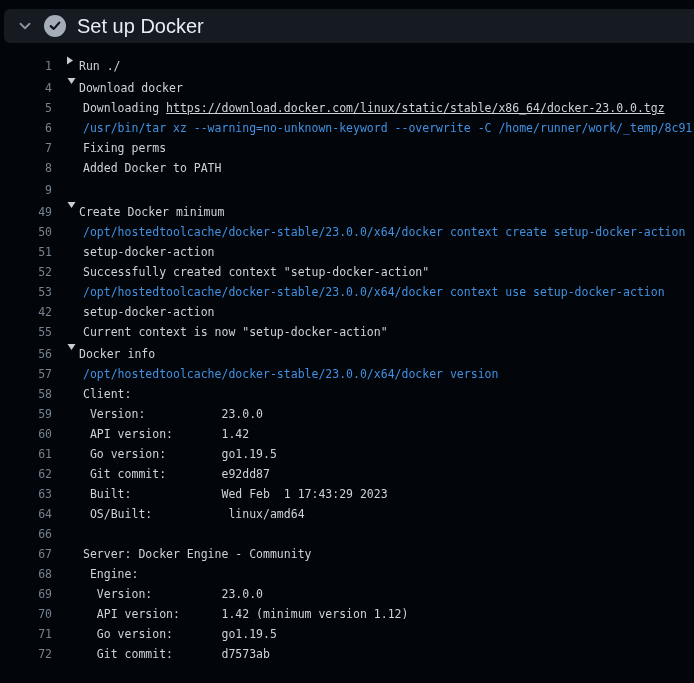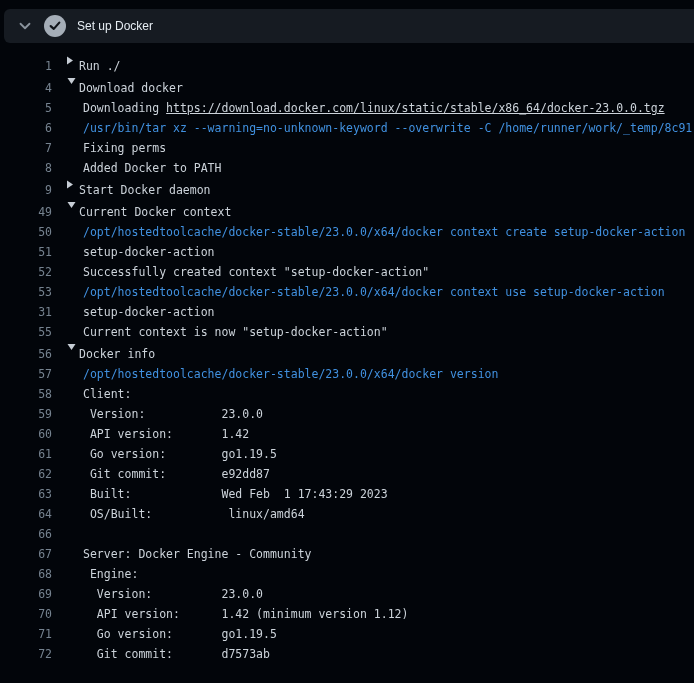"Set up Docker" .step-title { font-size: 12px -> 20px }
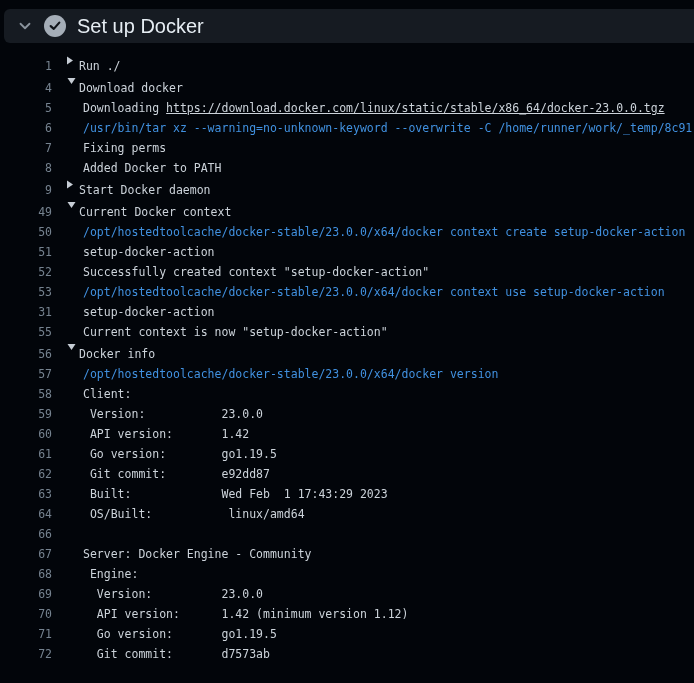"Start Docker daemon" div.group-content { html: <div><span><svg> <polygon></polygon> </svg></span><span>Start Docker daemon</span></div> -> none }
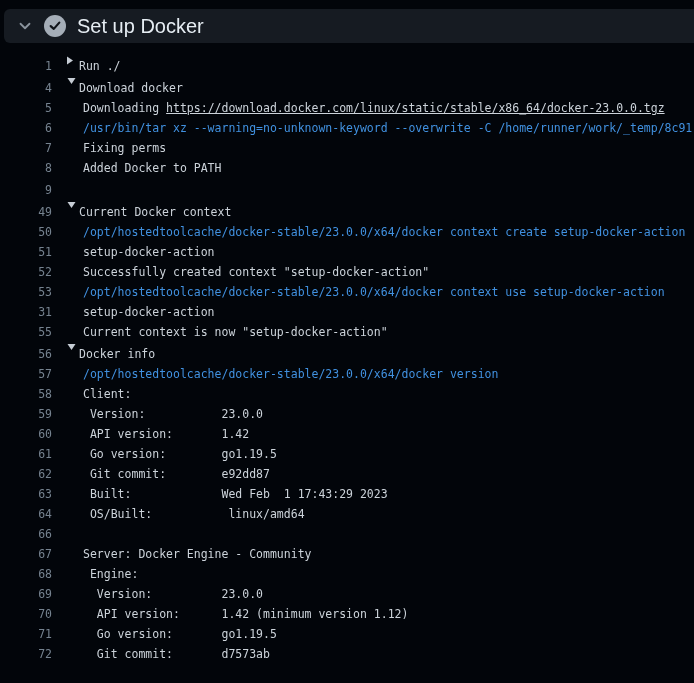"Current Docker context" span { text: Current Docker context -> Create Docker minimum }
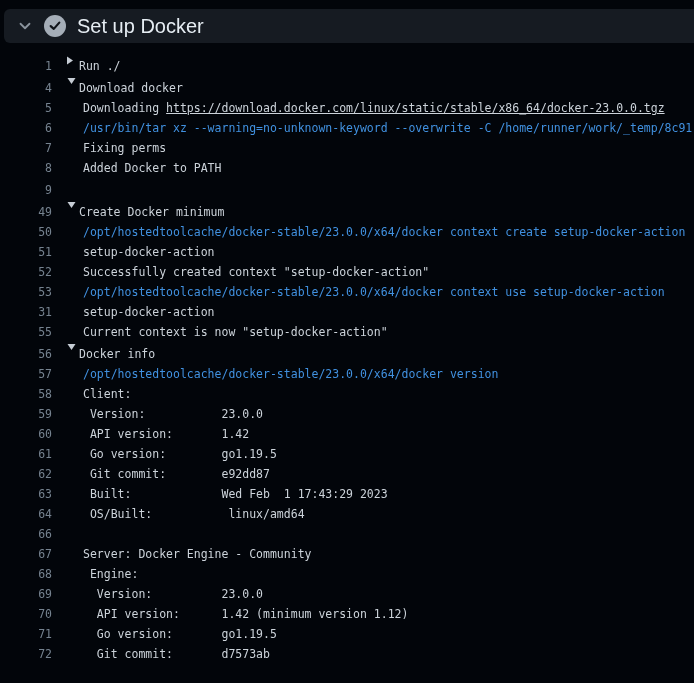"31" a.gutter { text: 31 -> 42 }
